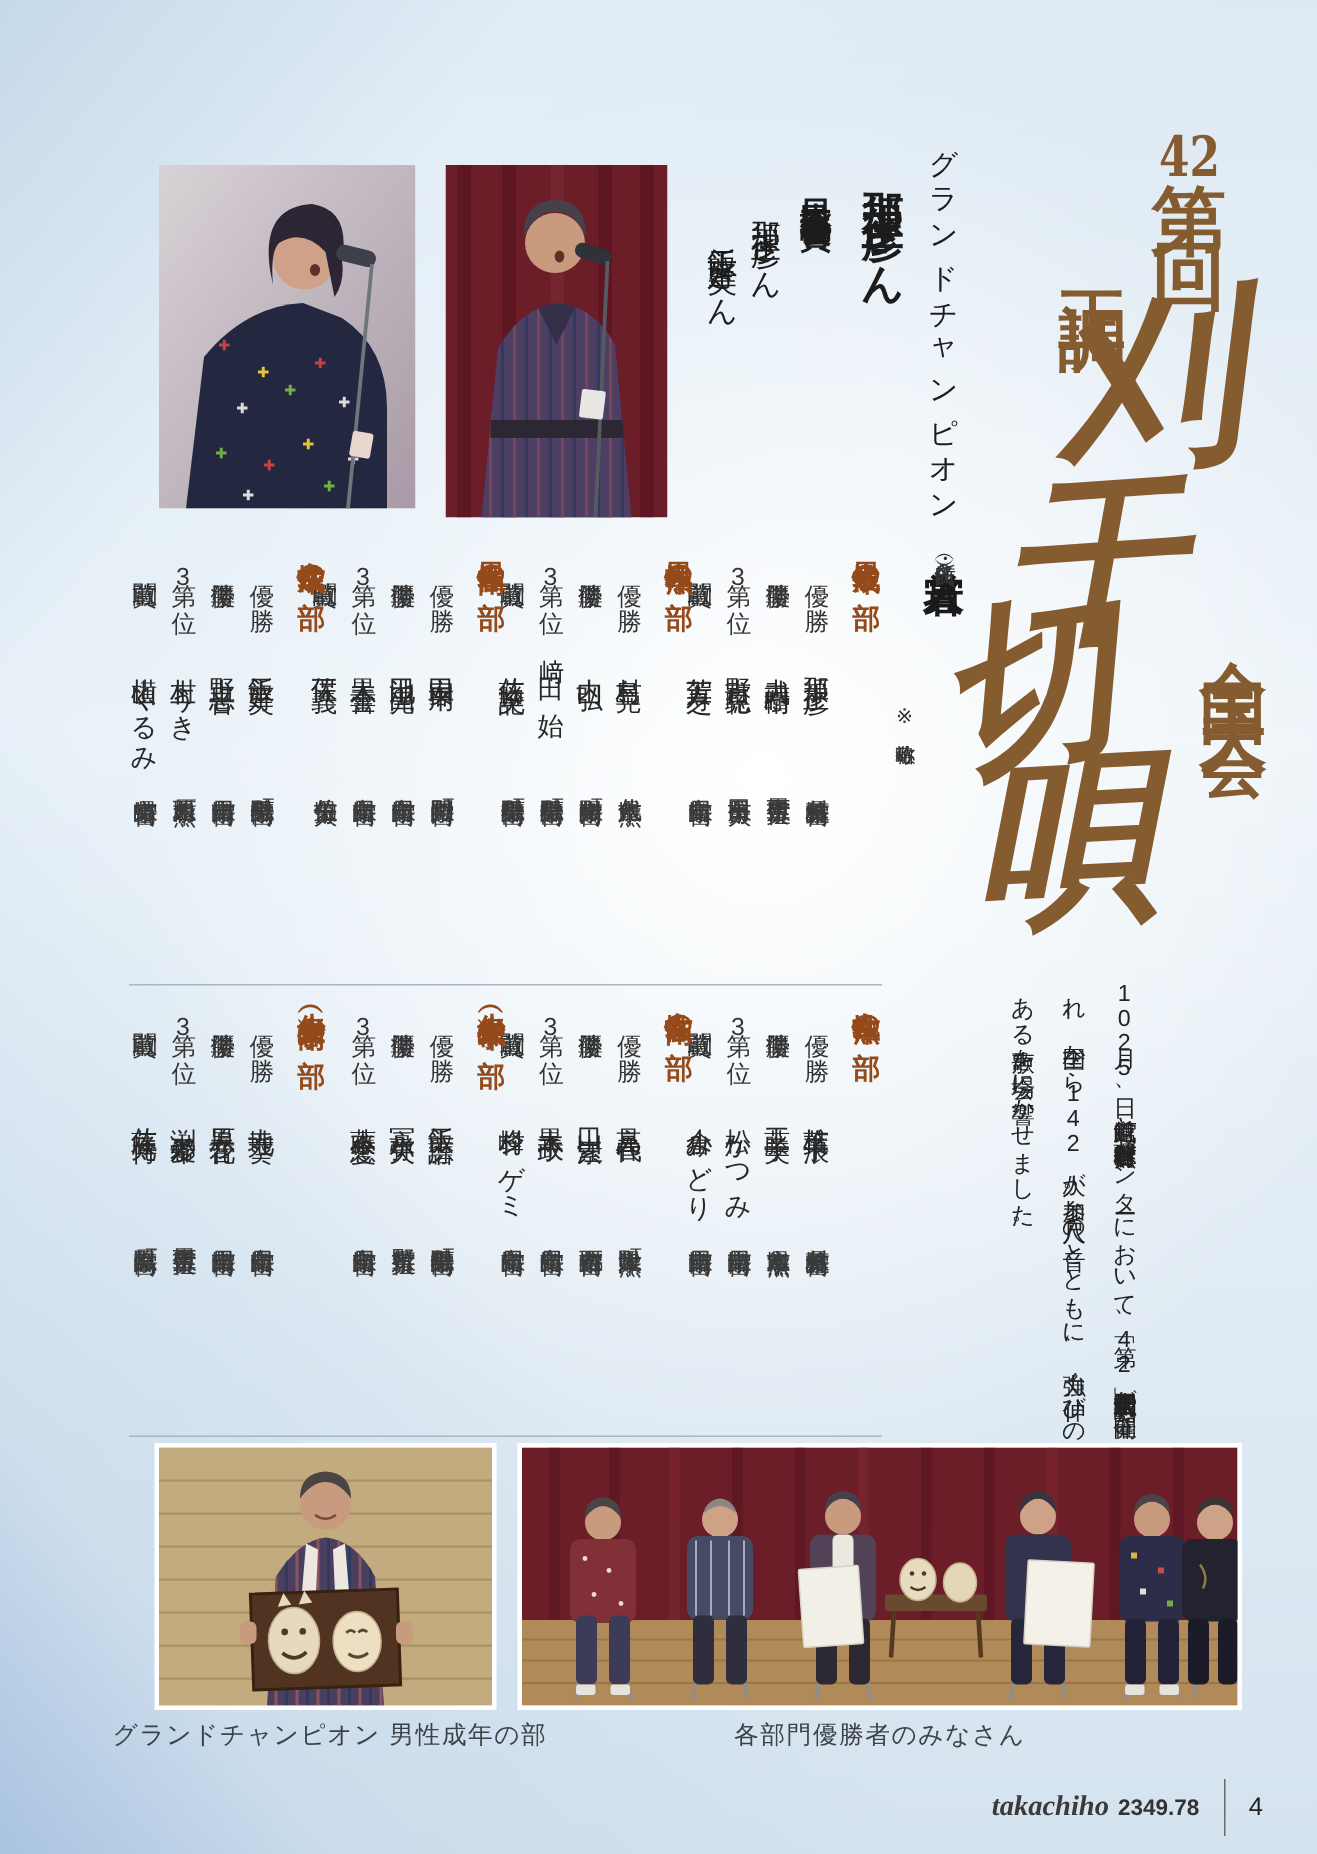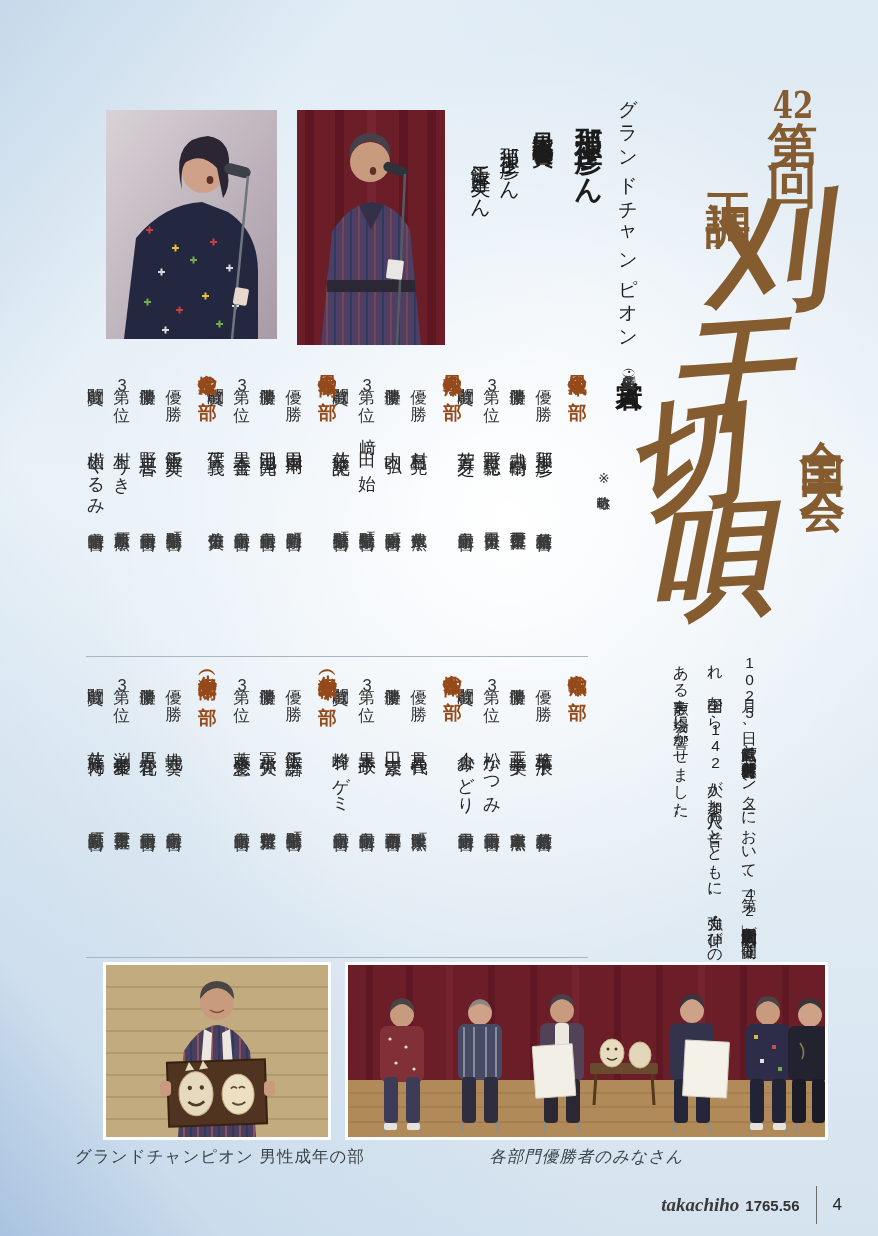"各部門優勝者のみなさん" .cap-right { font-style: italic -> none }
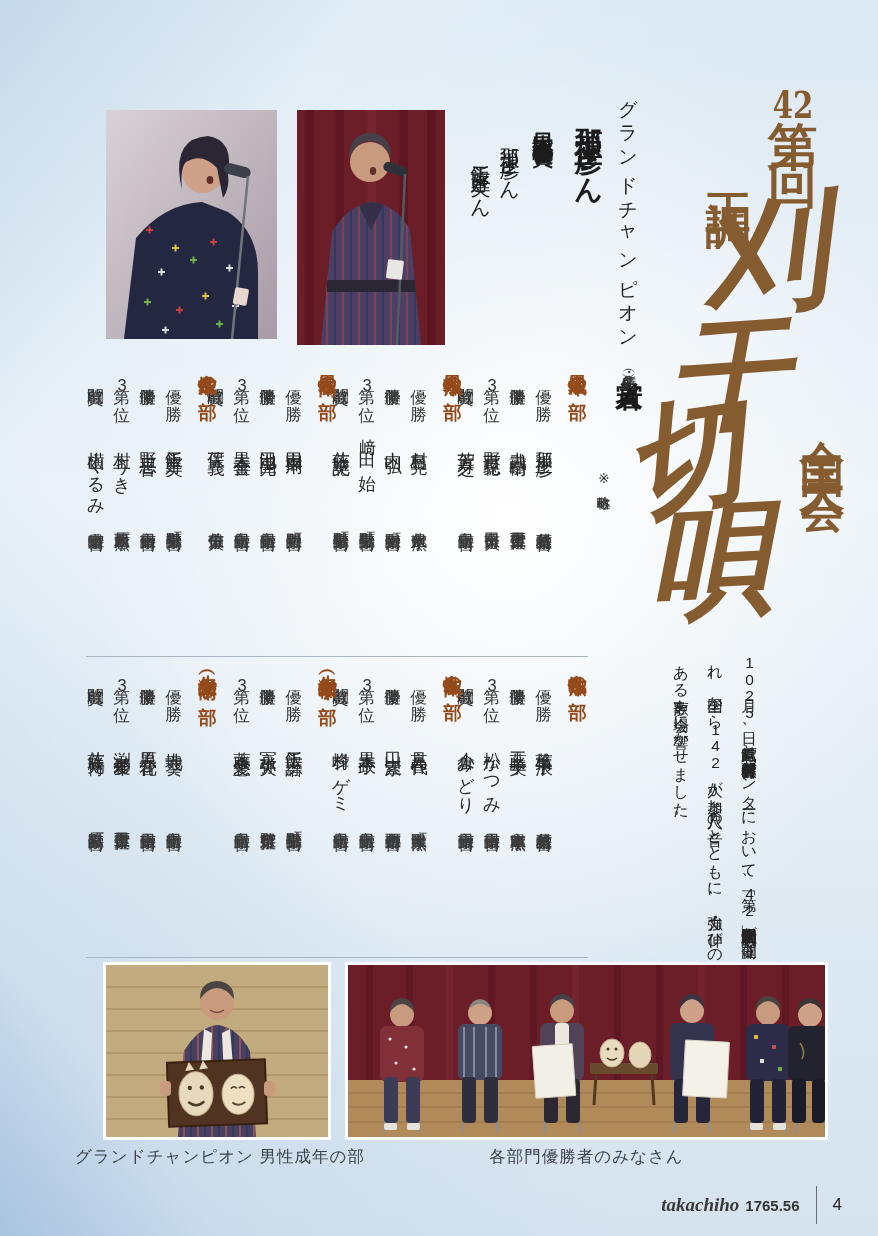"1765.56" span.mag-issue { text: 1765.56 -> 2349.78 }
